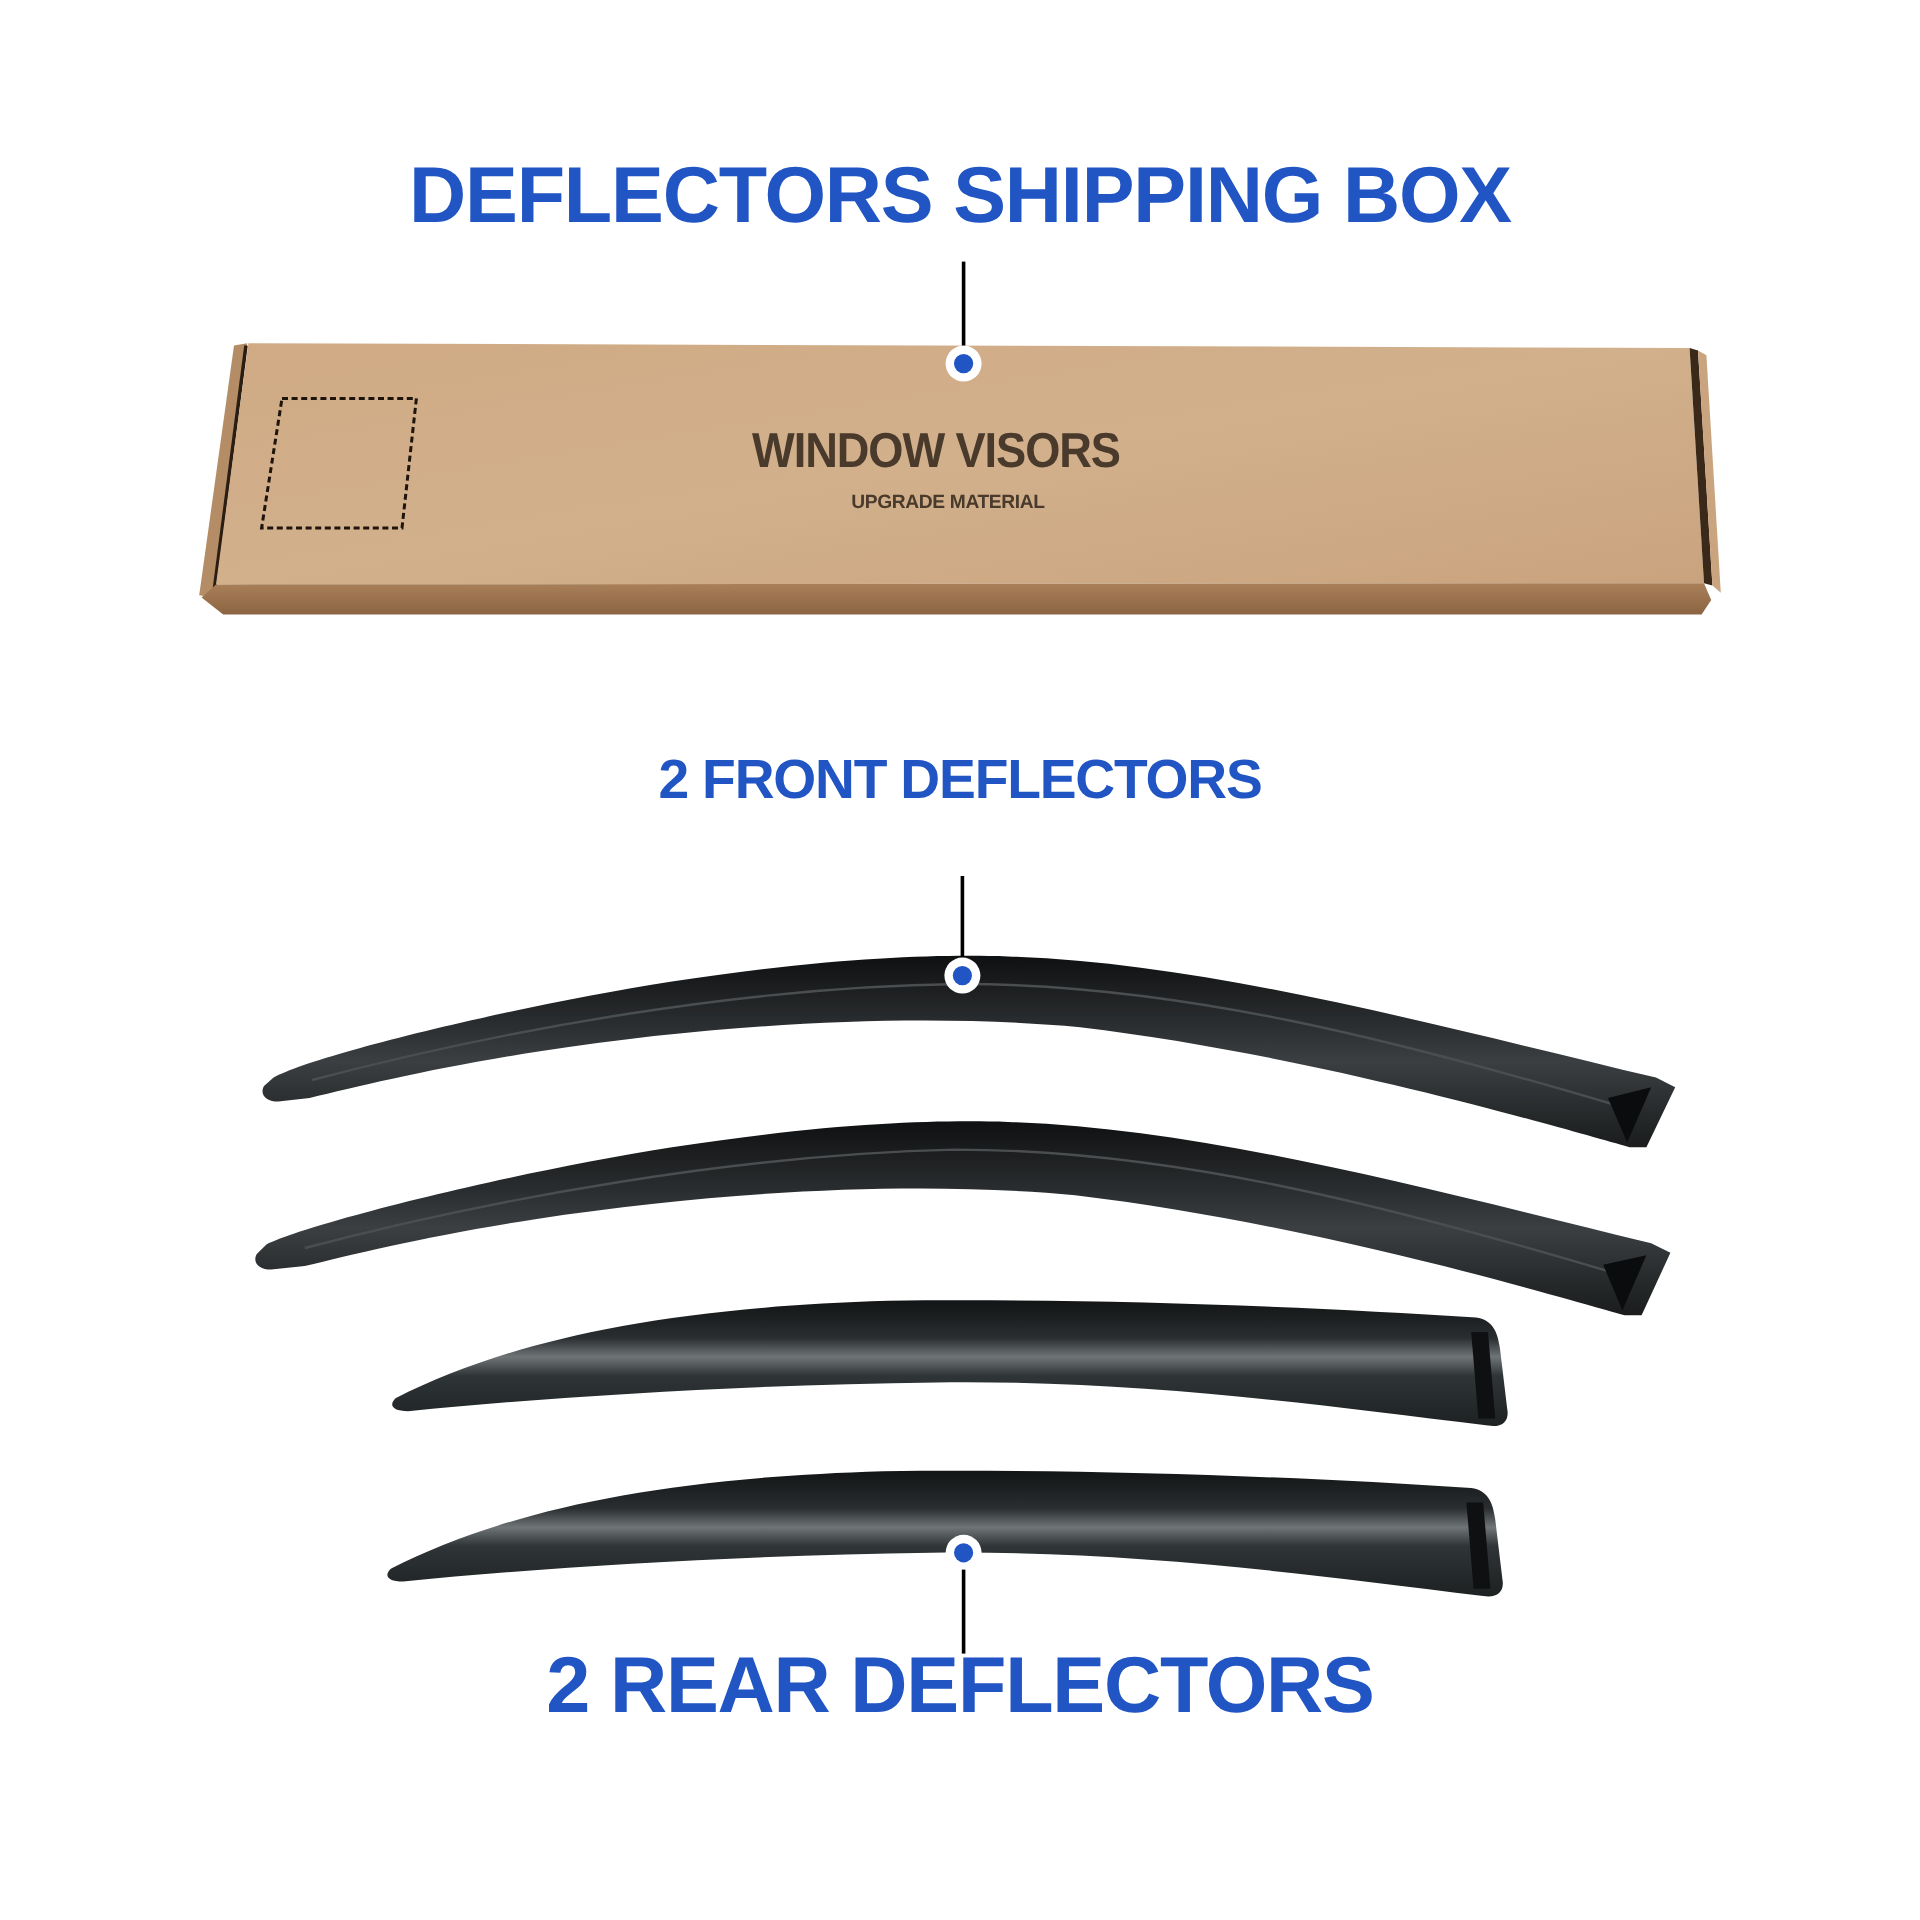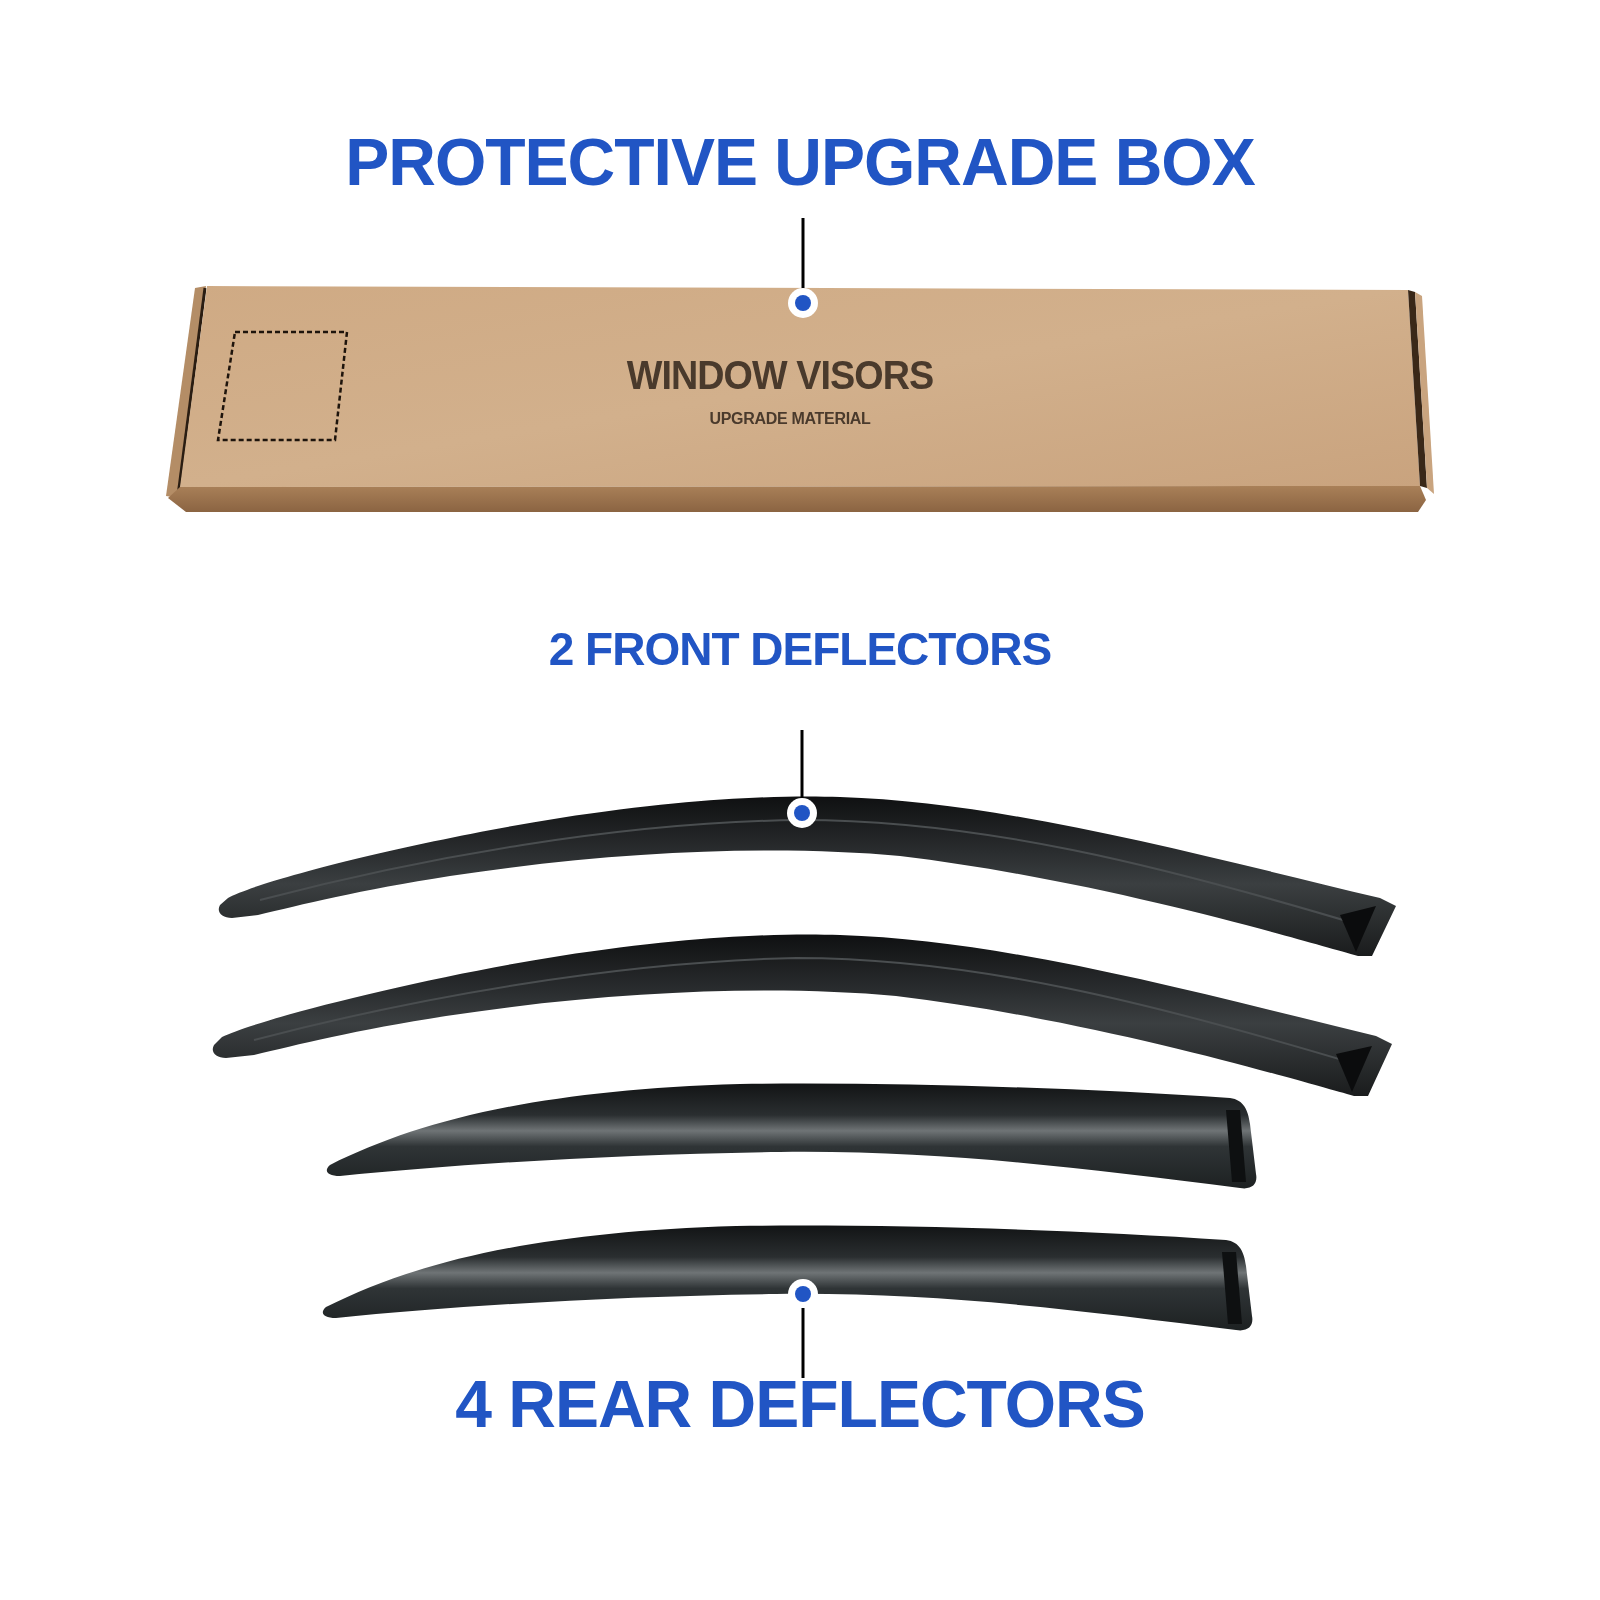"PROTECTIVE UPGRADE BOX" div.heading { text: PROTECTIVE UPGRADE -> DEFLECTORS SHIPPING }
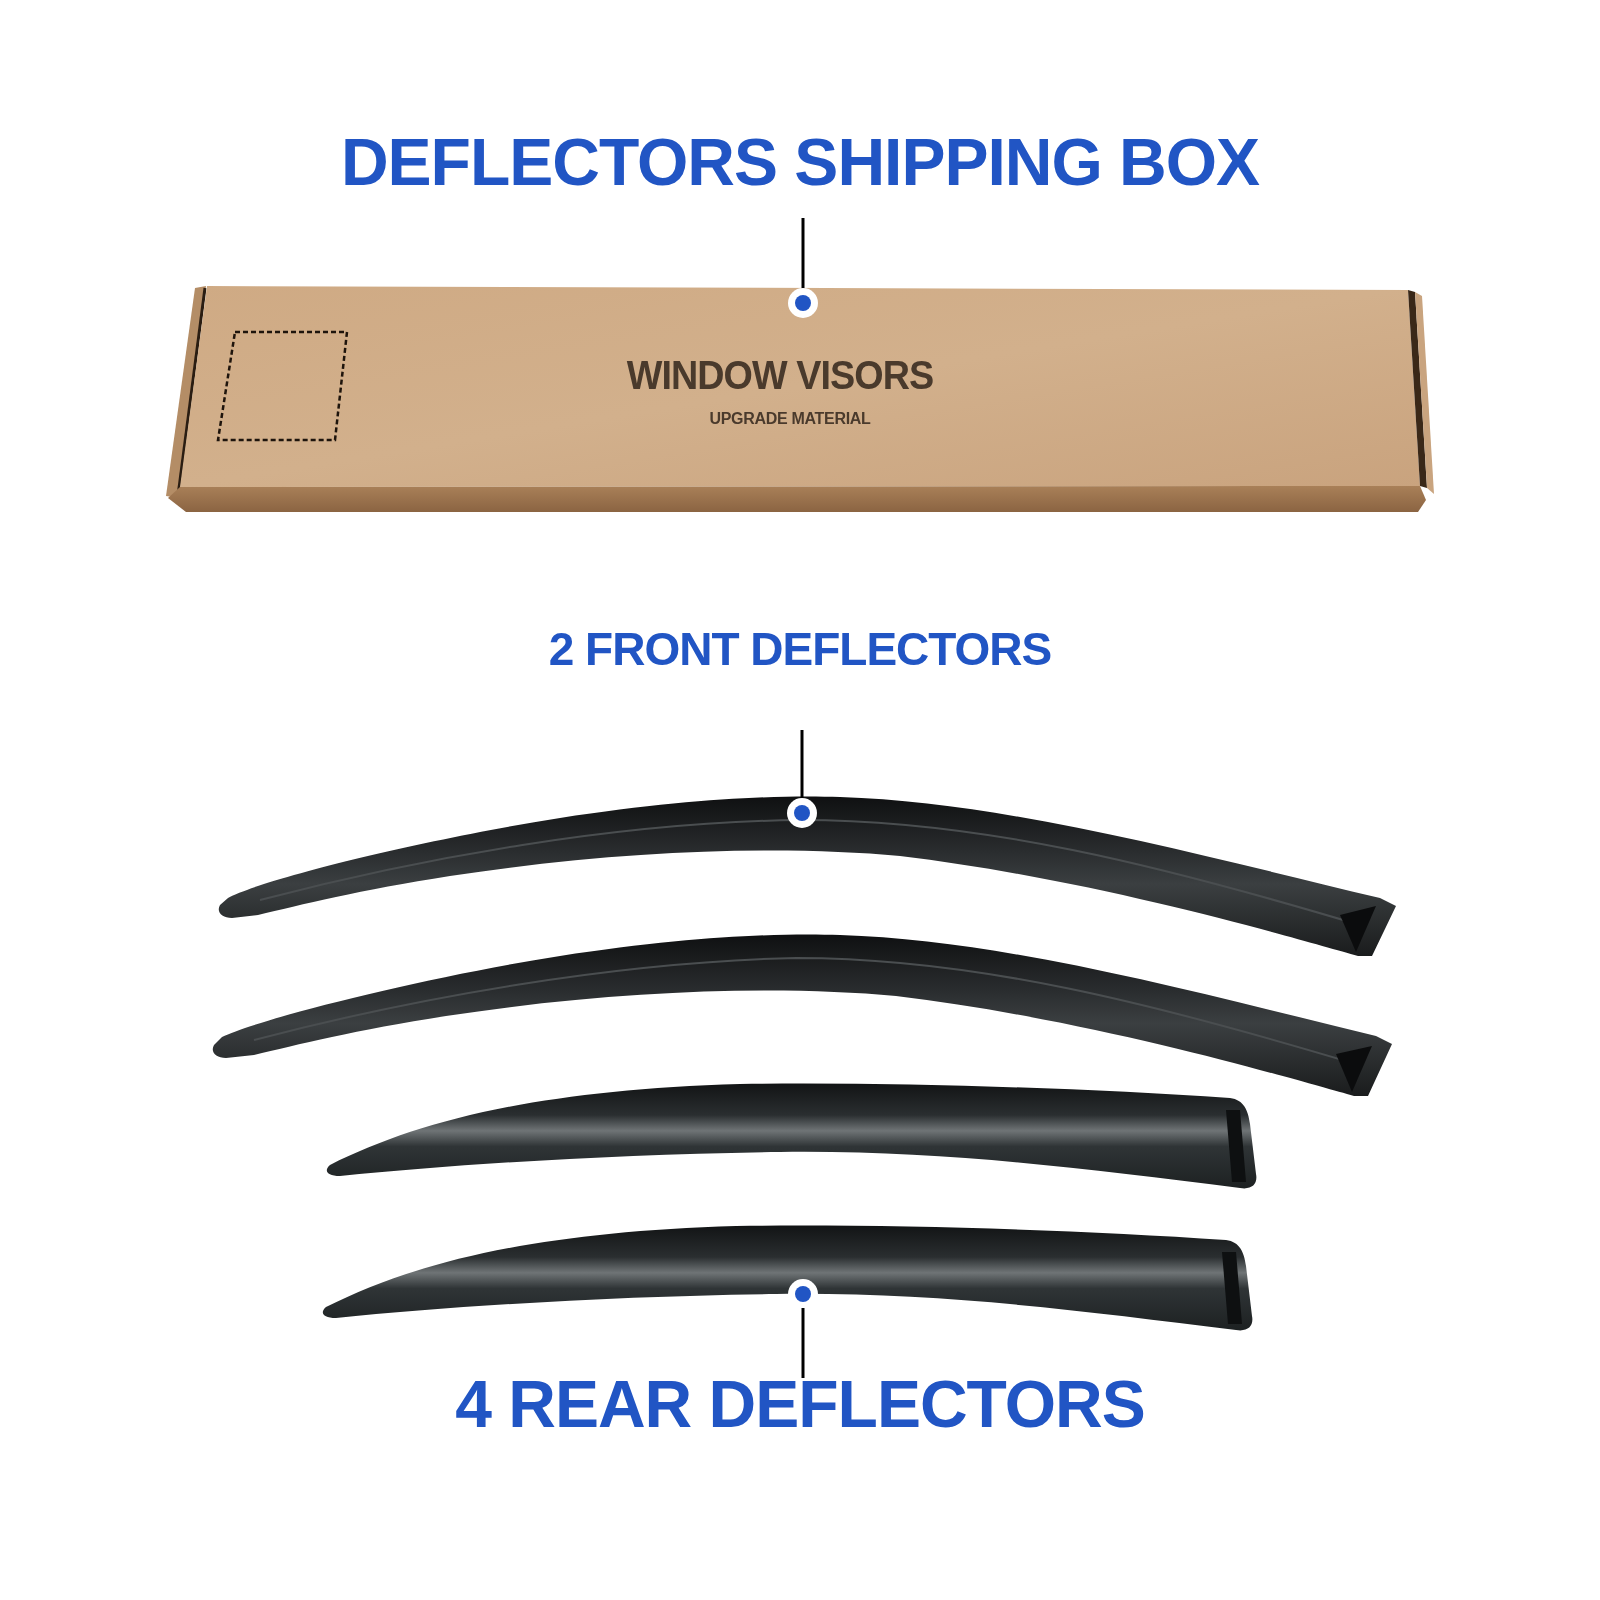"4 REAR DEFLECTORS" div.heading { text: 4 -> 2 }
